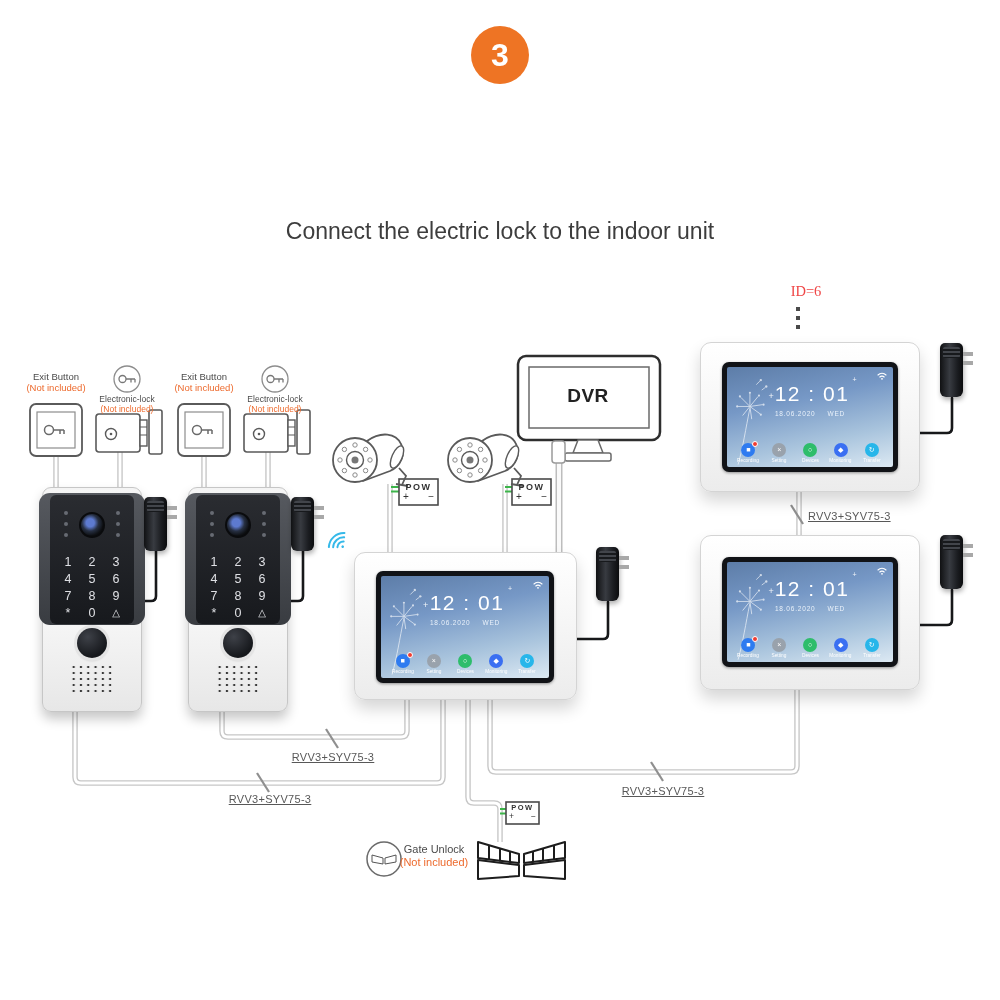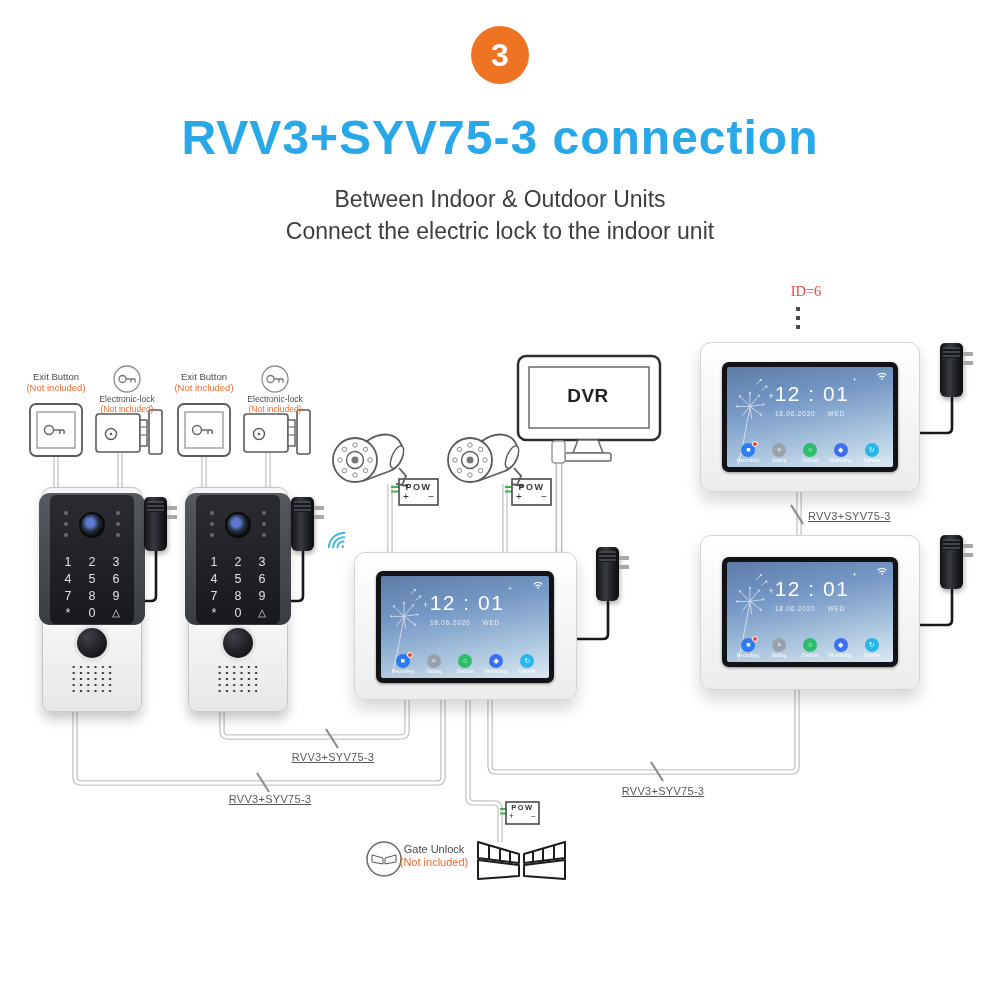"RVV3+SYV75-3 connection" div.title { html: <div>RVV3+SYV75-3 connection</div> -> none }
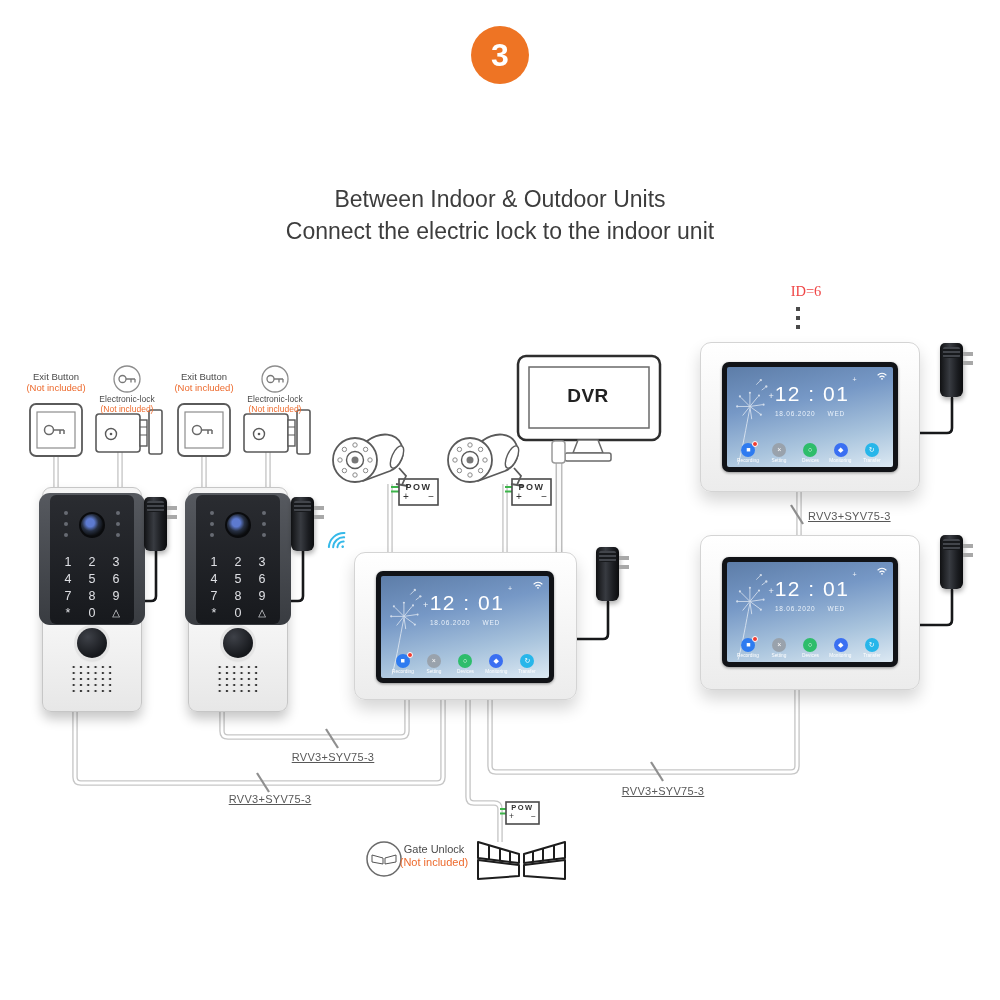"Between Indoor & Outdoor Units" div.sub { html: <div>Between Indoor &amp; Outdoor Units</div> -> none }
